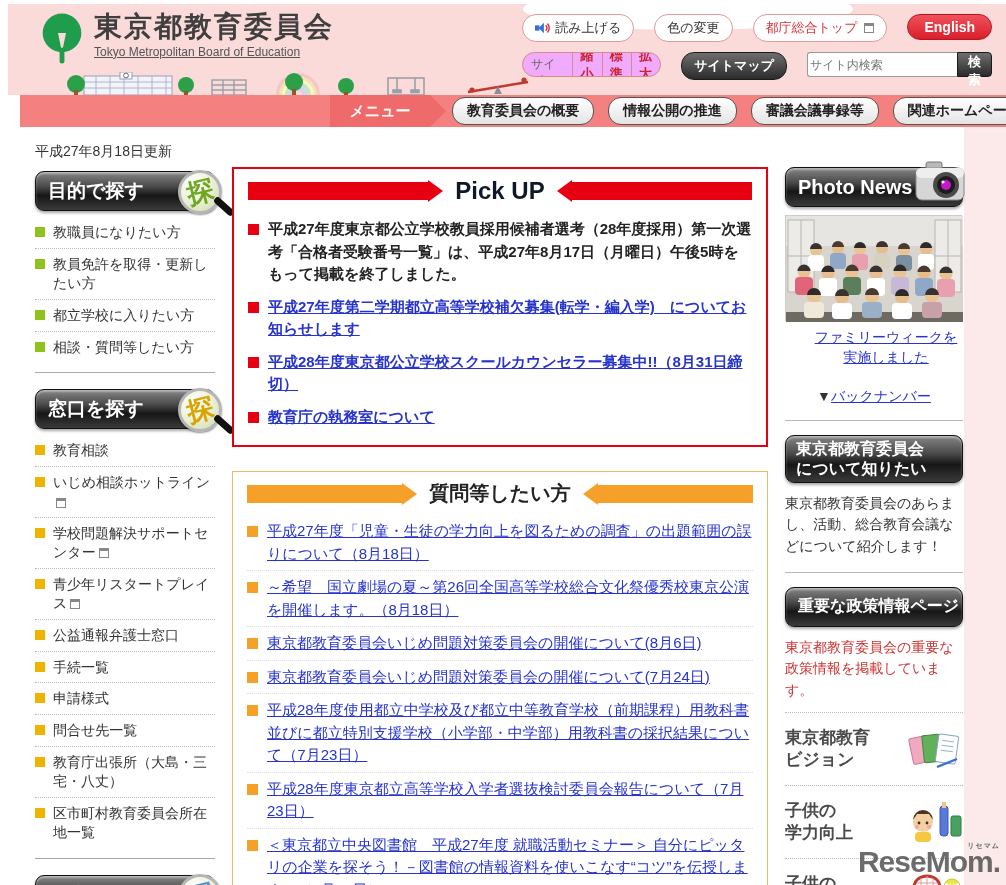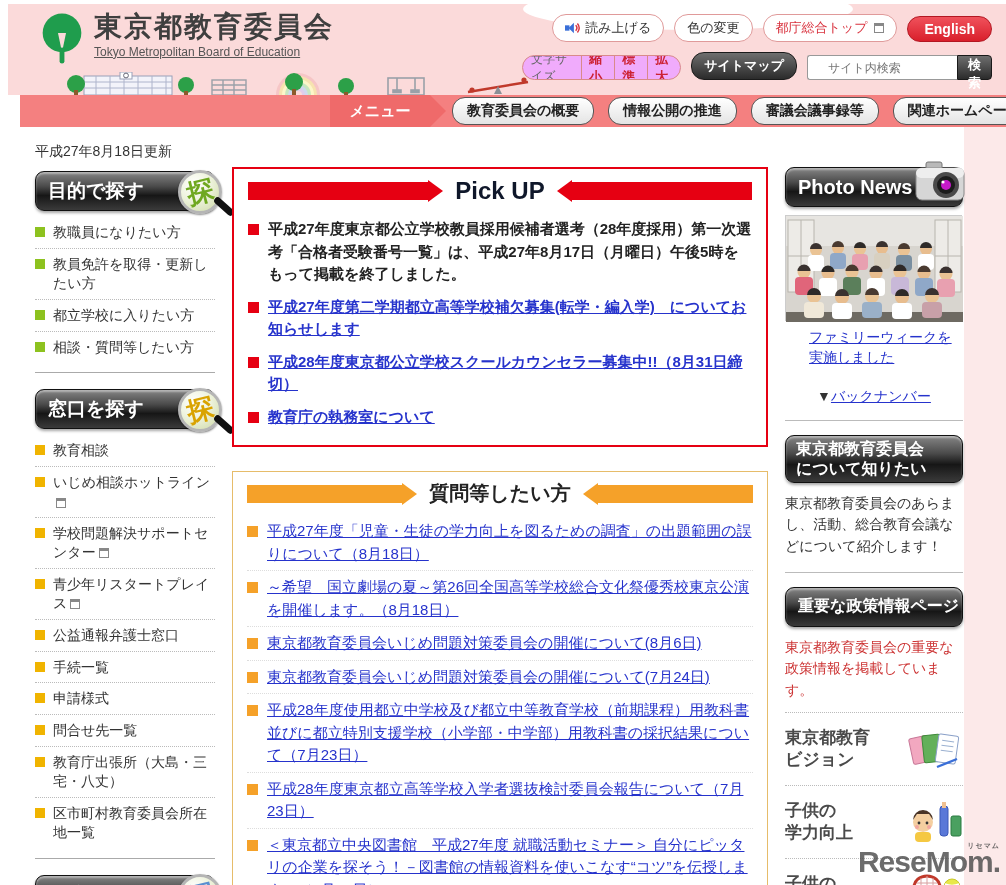"読み上げる" .hdr-row { align-items: flex-end -> flex-start; gap: 10px -> 20px }
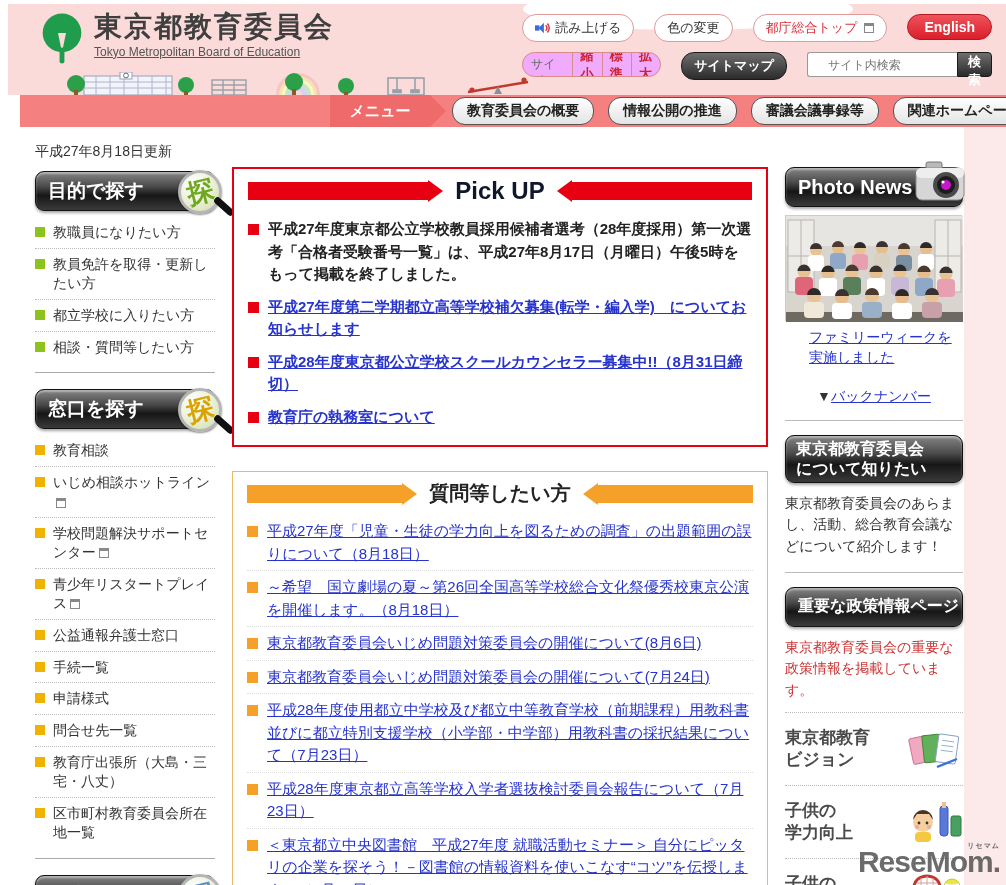"サイト内検索" .search-input { padding: 0 20px -> 0 2px }
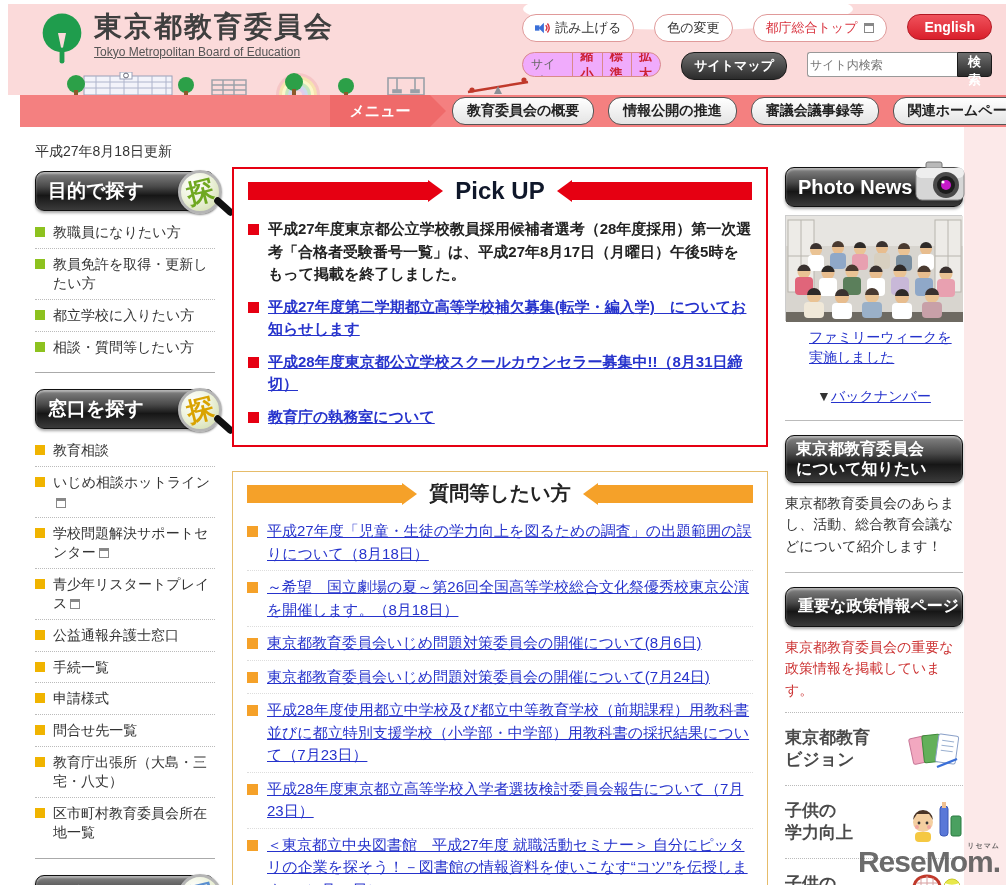"ファミリーウィークを実施しました" .photo-caption { text-align: left -> center }
